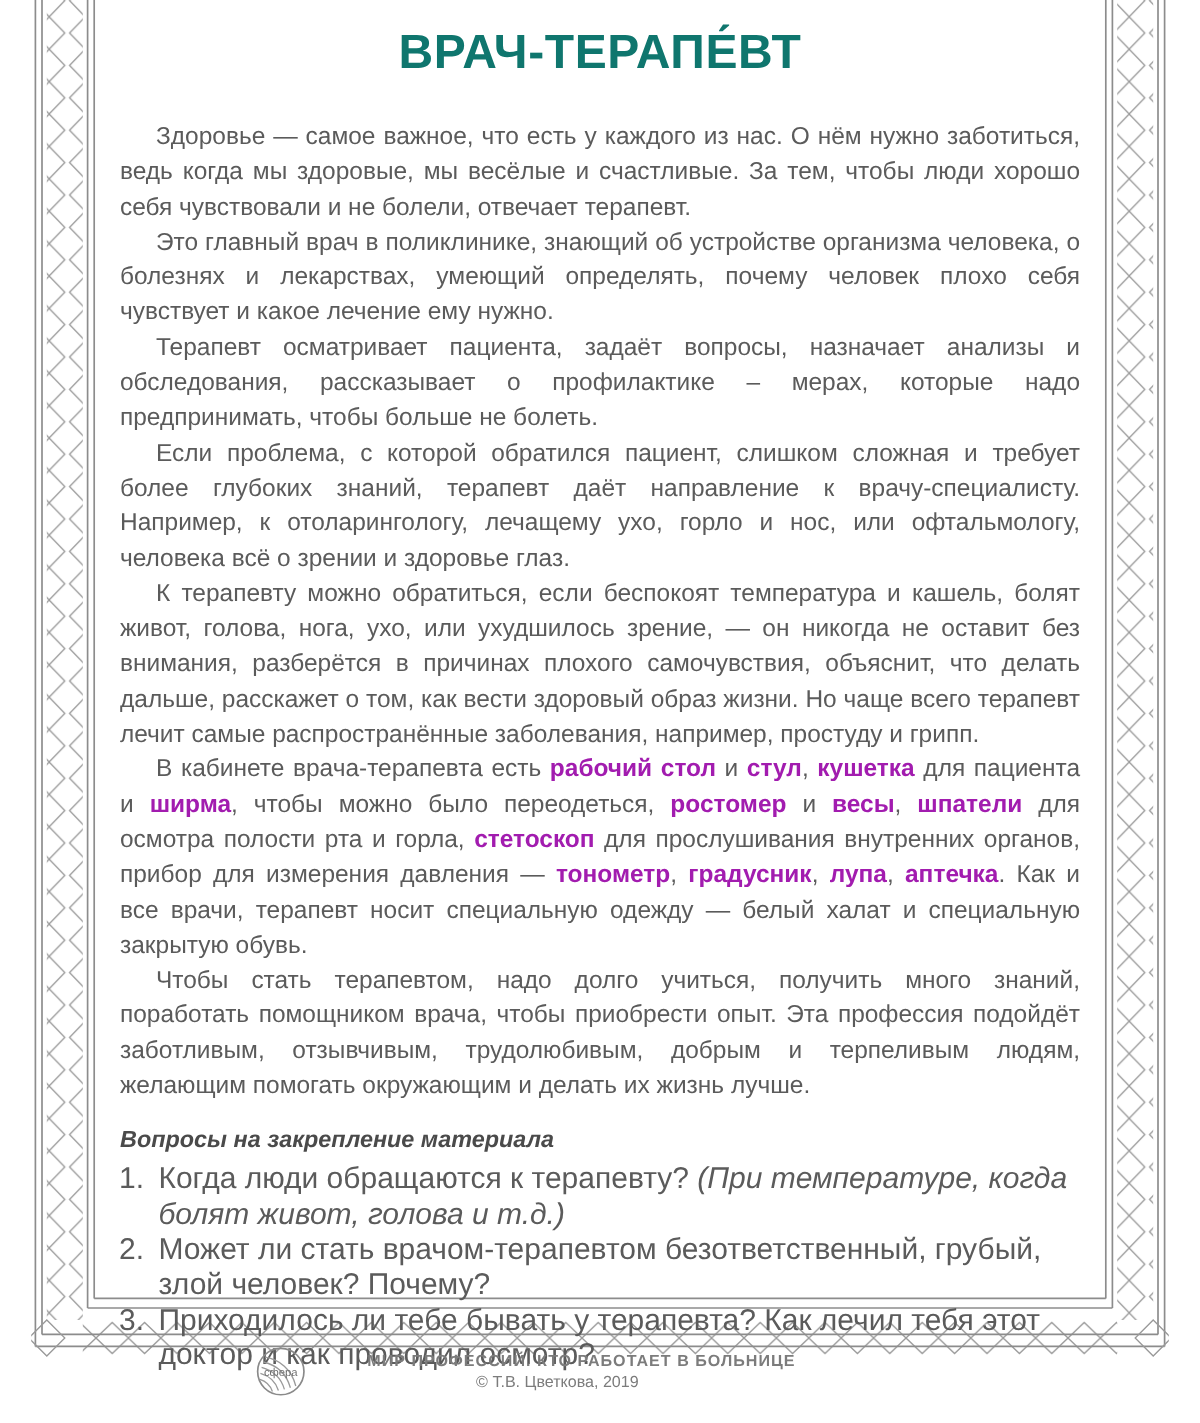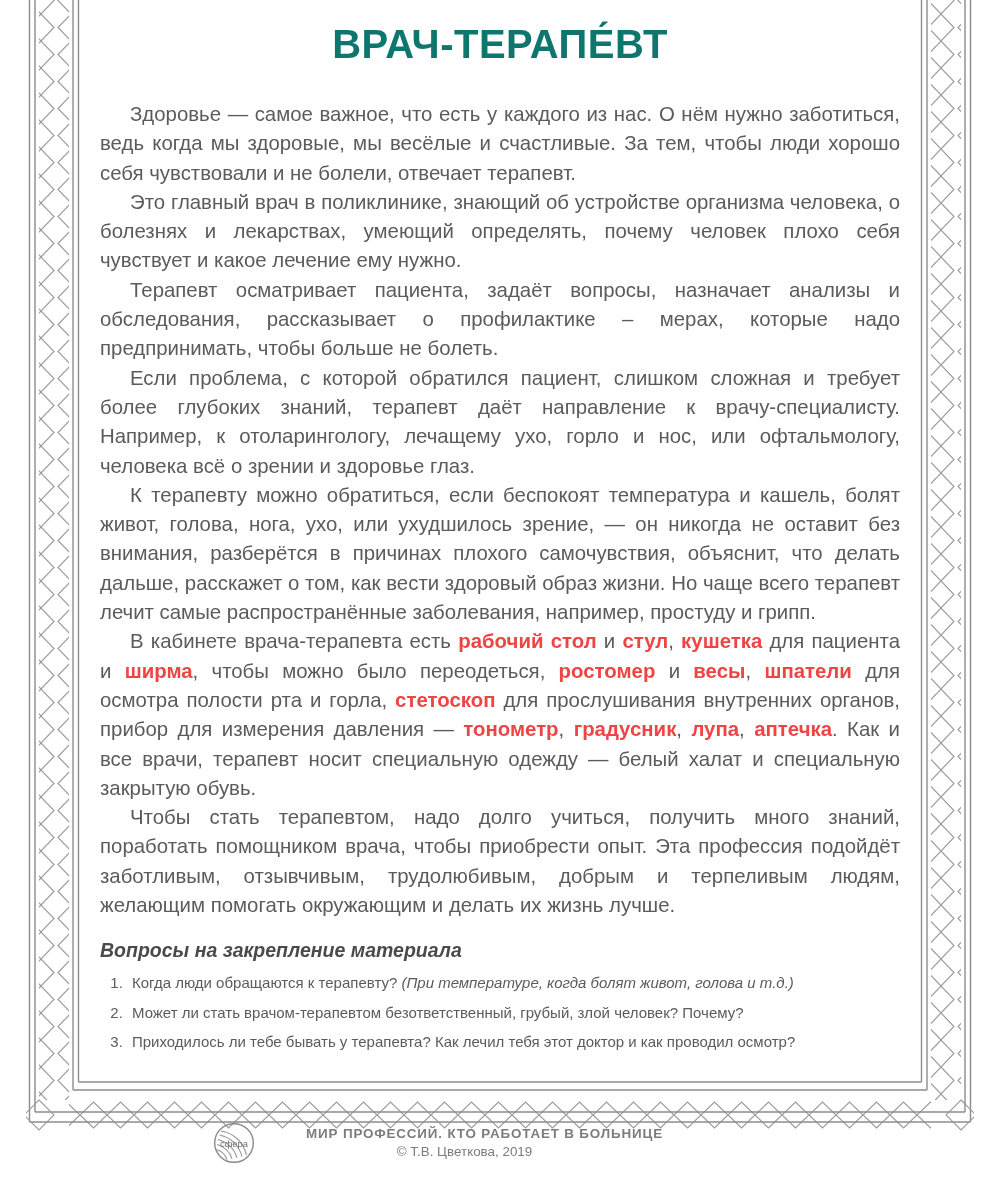"рабочий стол" p.para b { color: #ef4444 -> #a21caf }
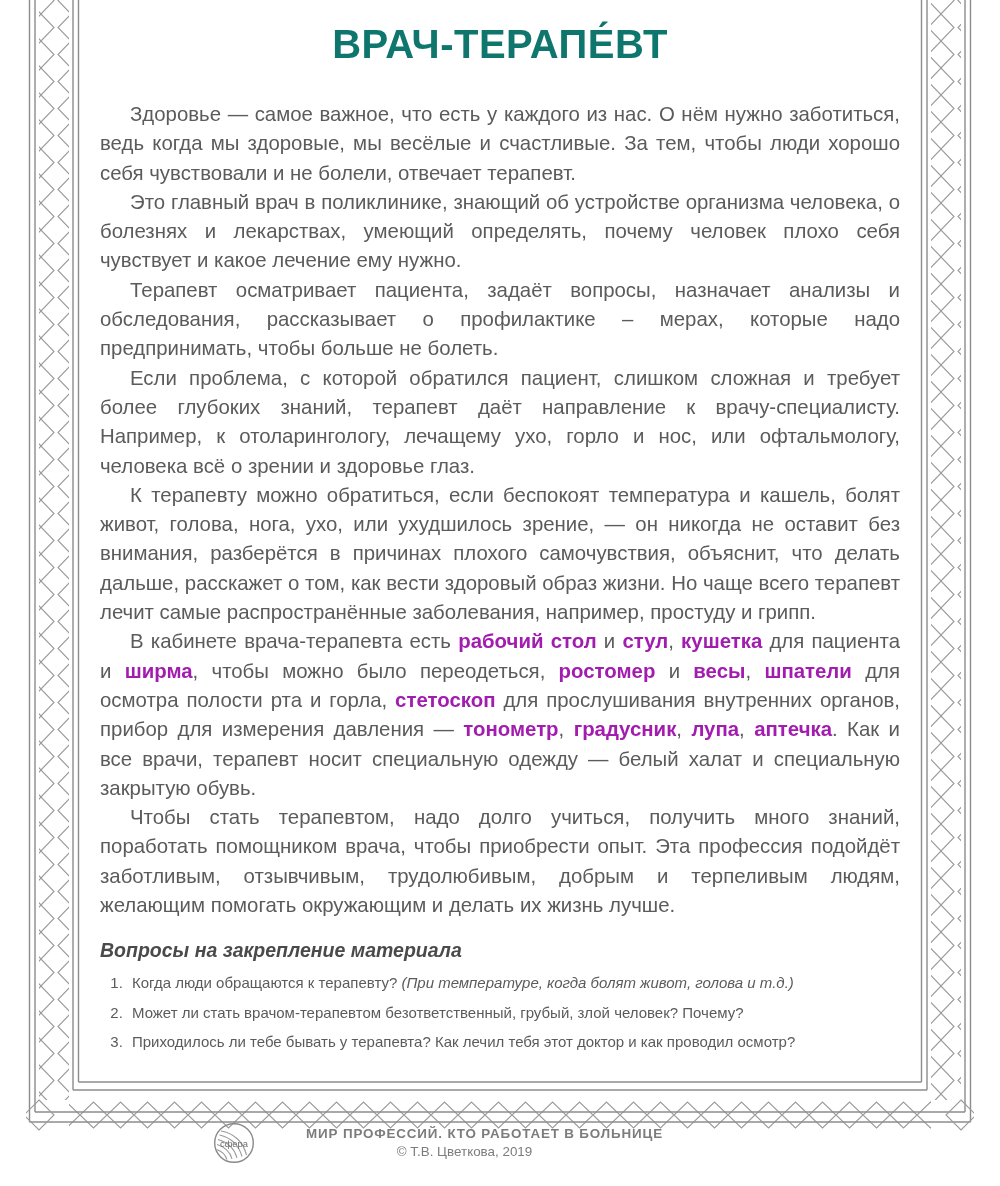"Когда люди обращаются к терапевту?" ol.questions { font-size: 15px -> 25px }
